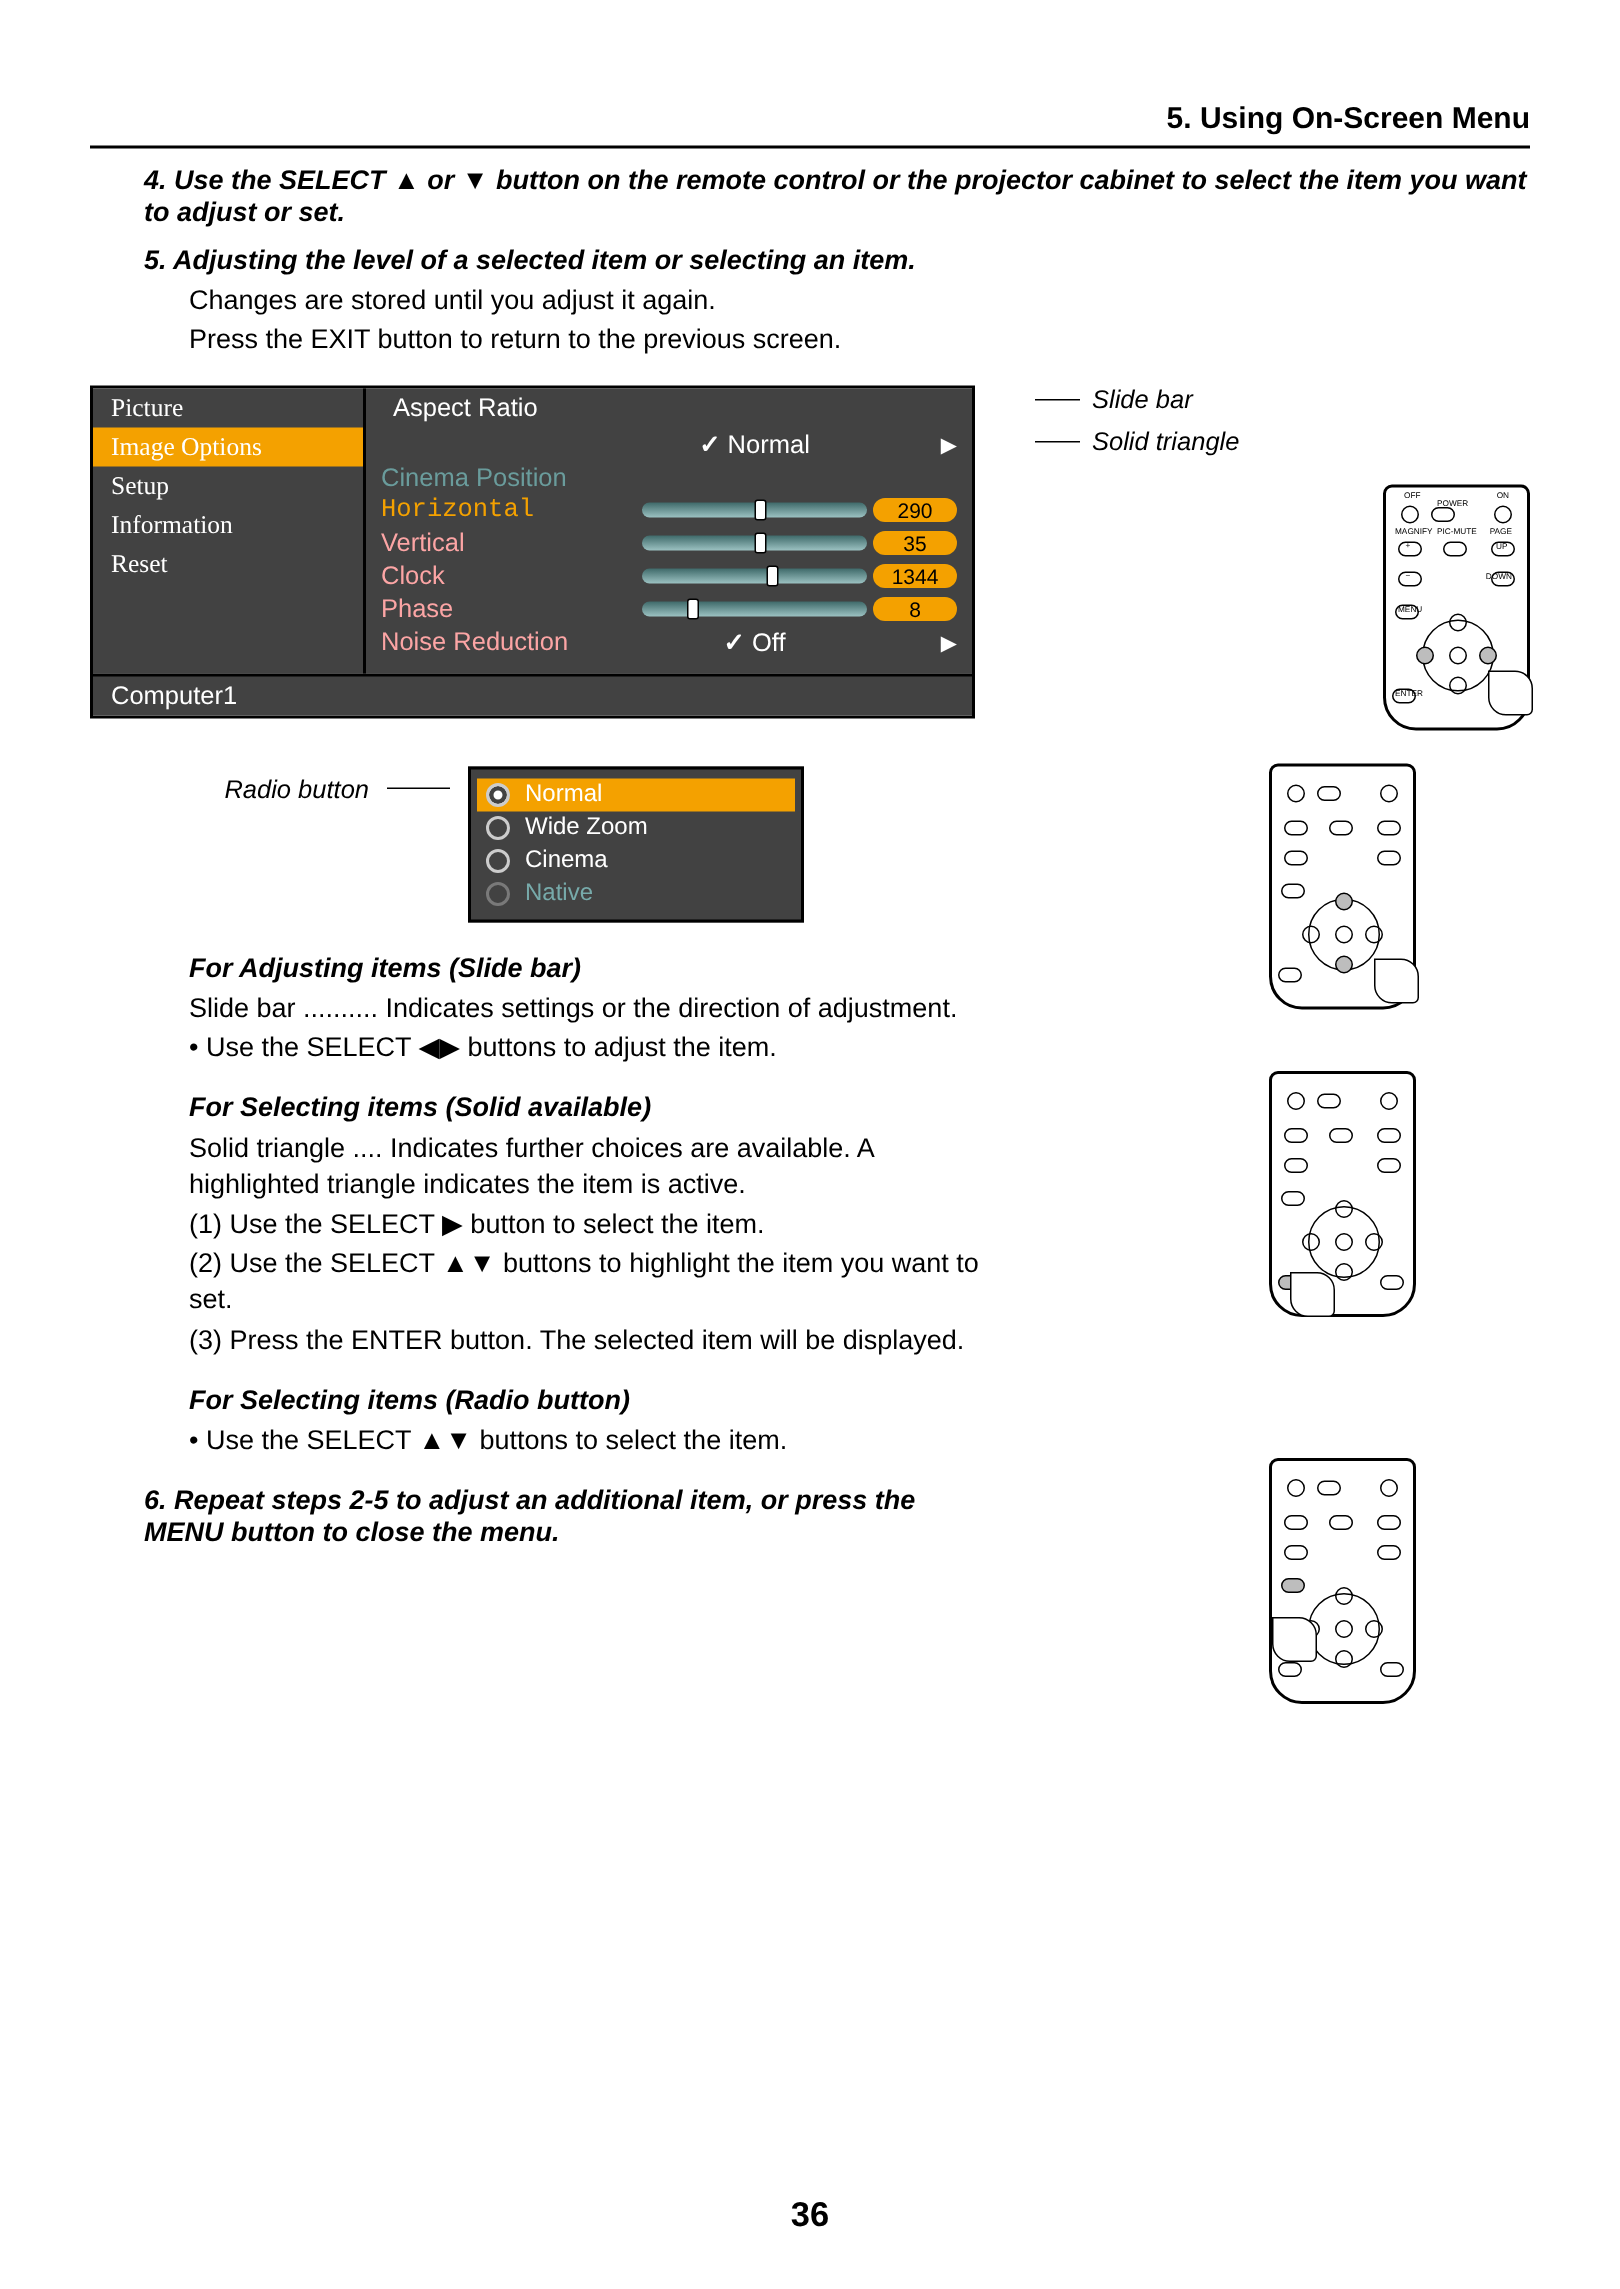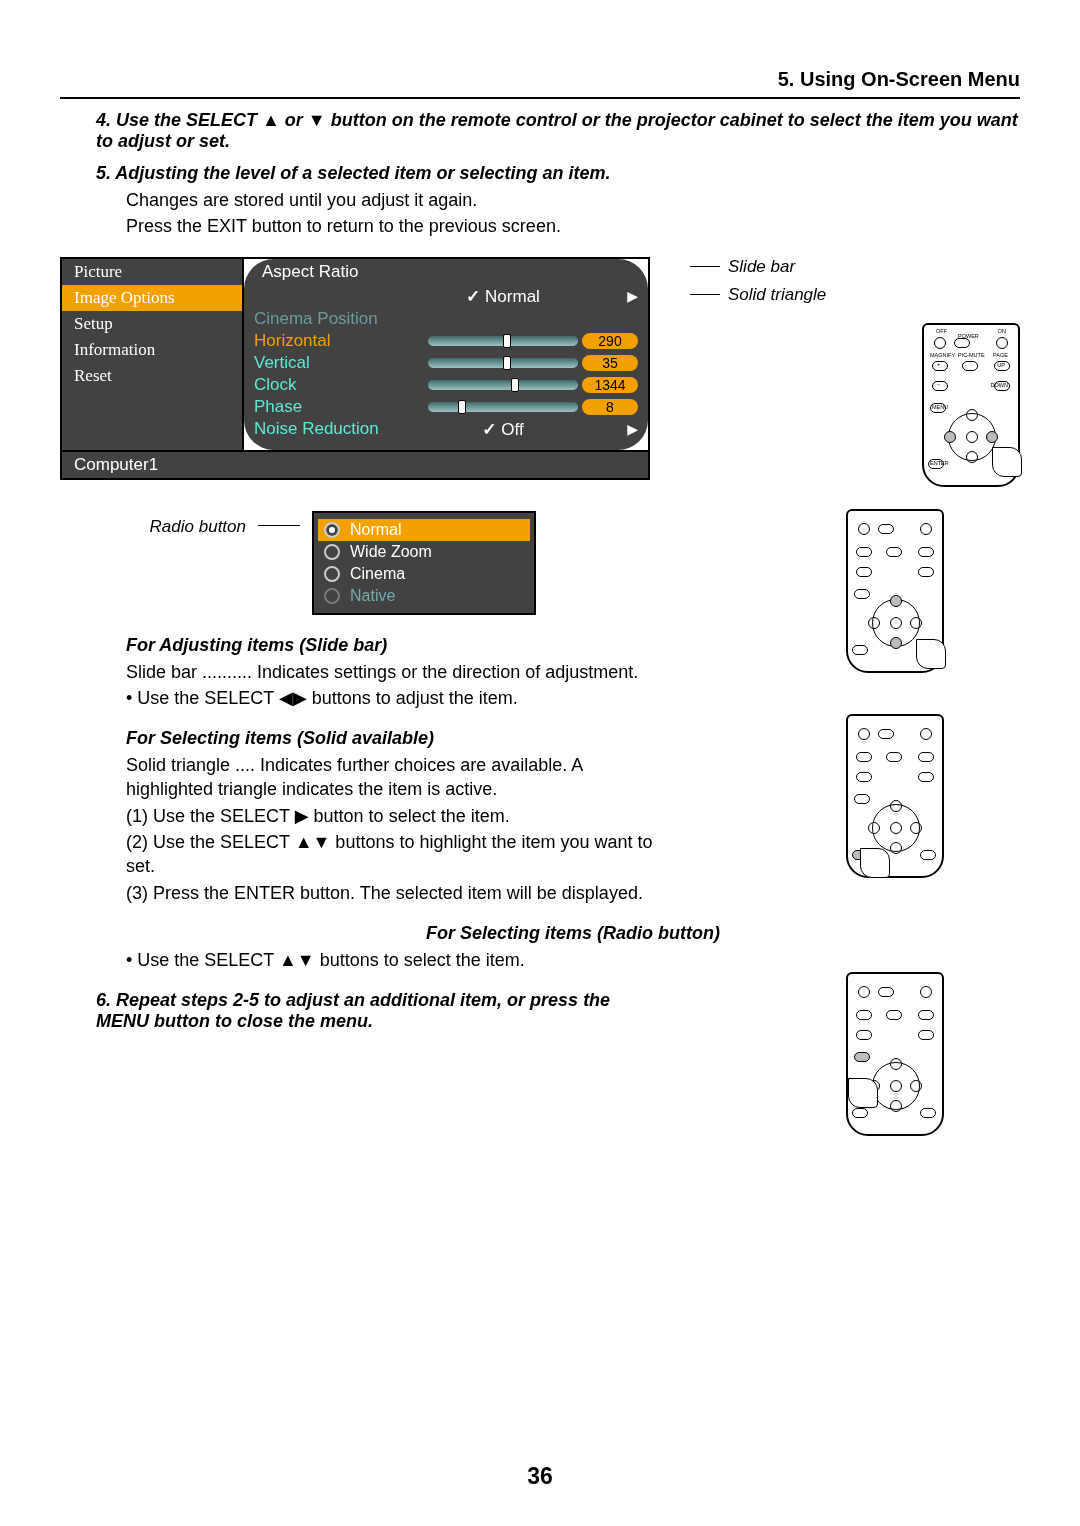"Aspect Ratio" .osd-right { border-radius: 30px -> none }
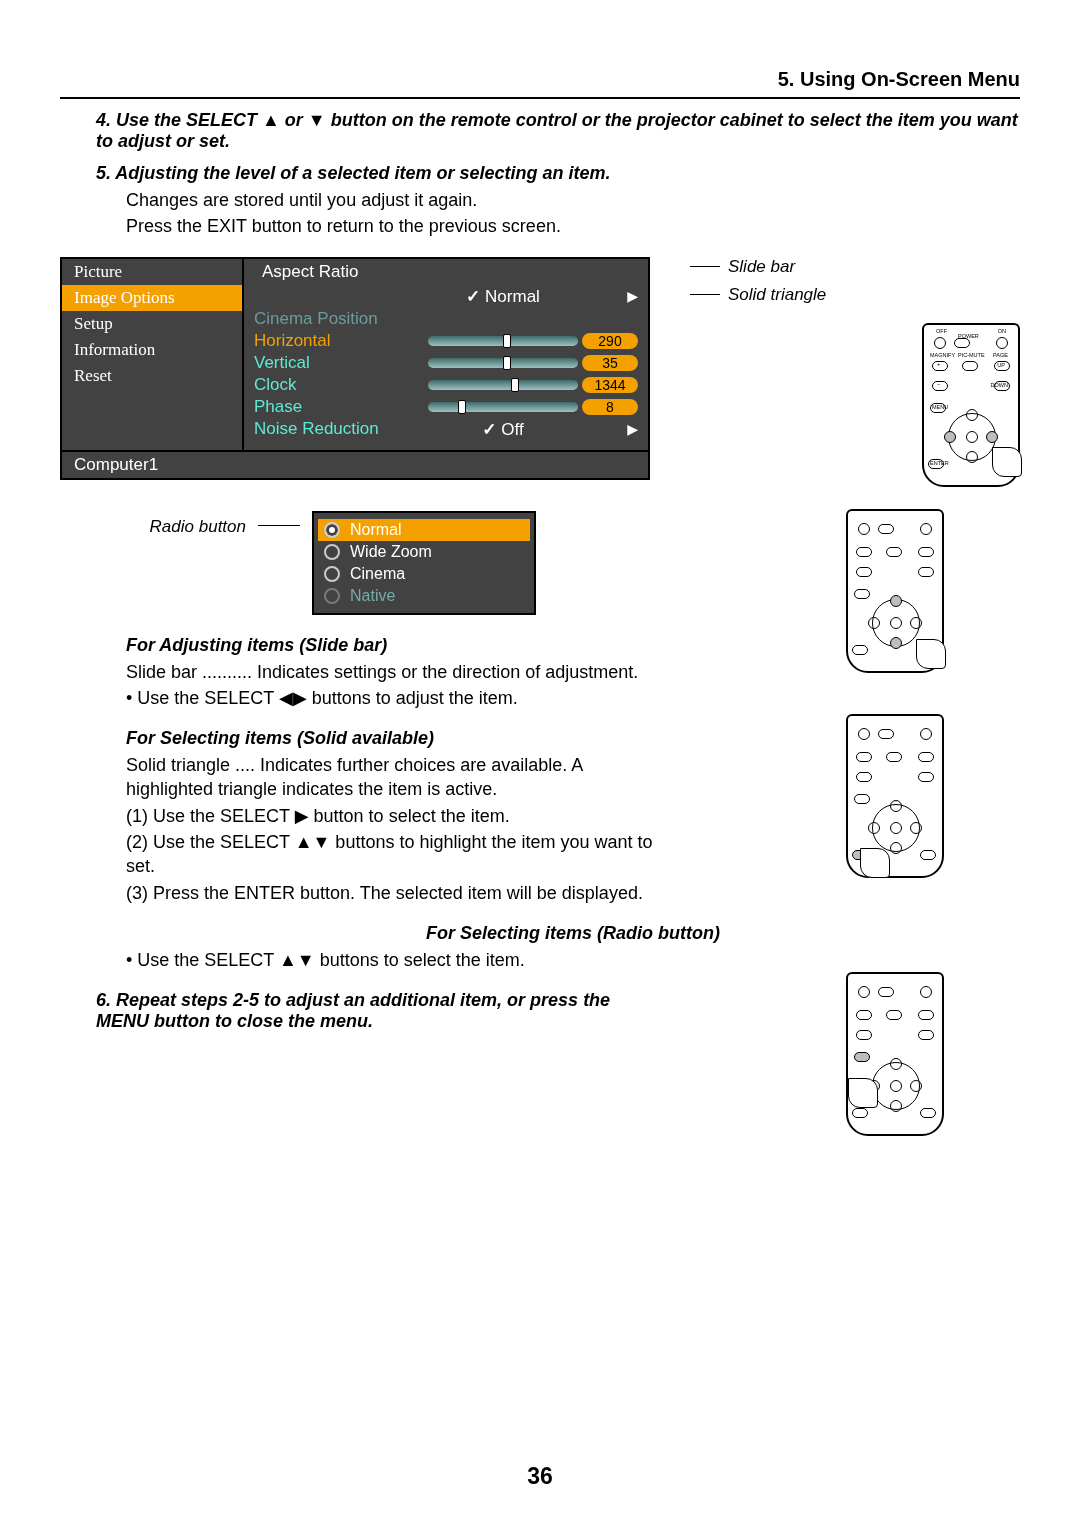"Horizontal" .osd-row-item.sel .left-cell { font-family: none -> Liberation Mono, monospace }
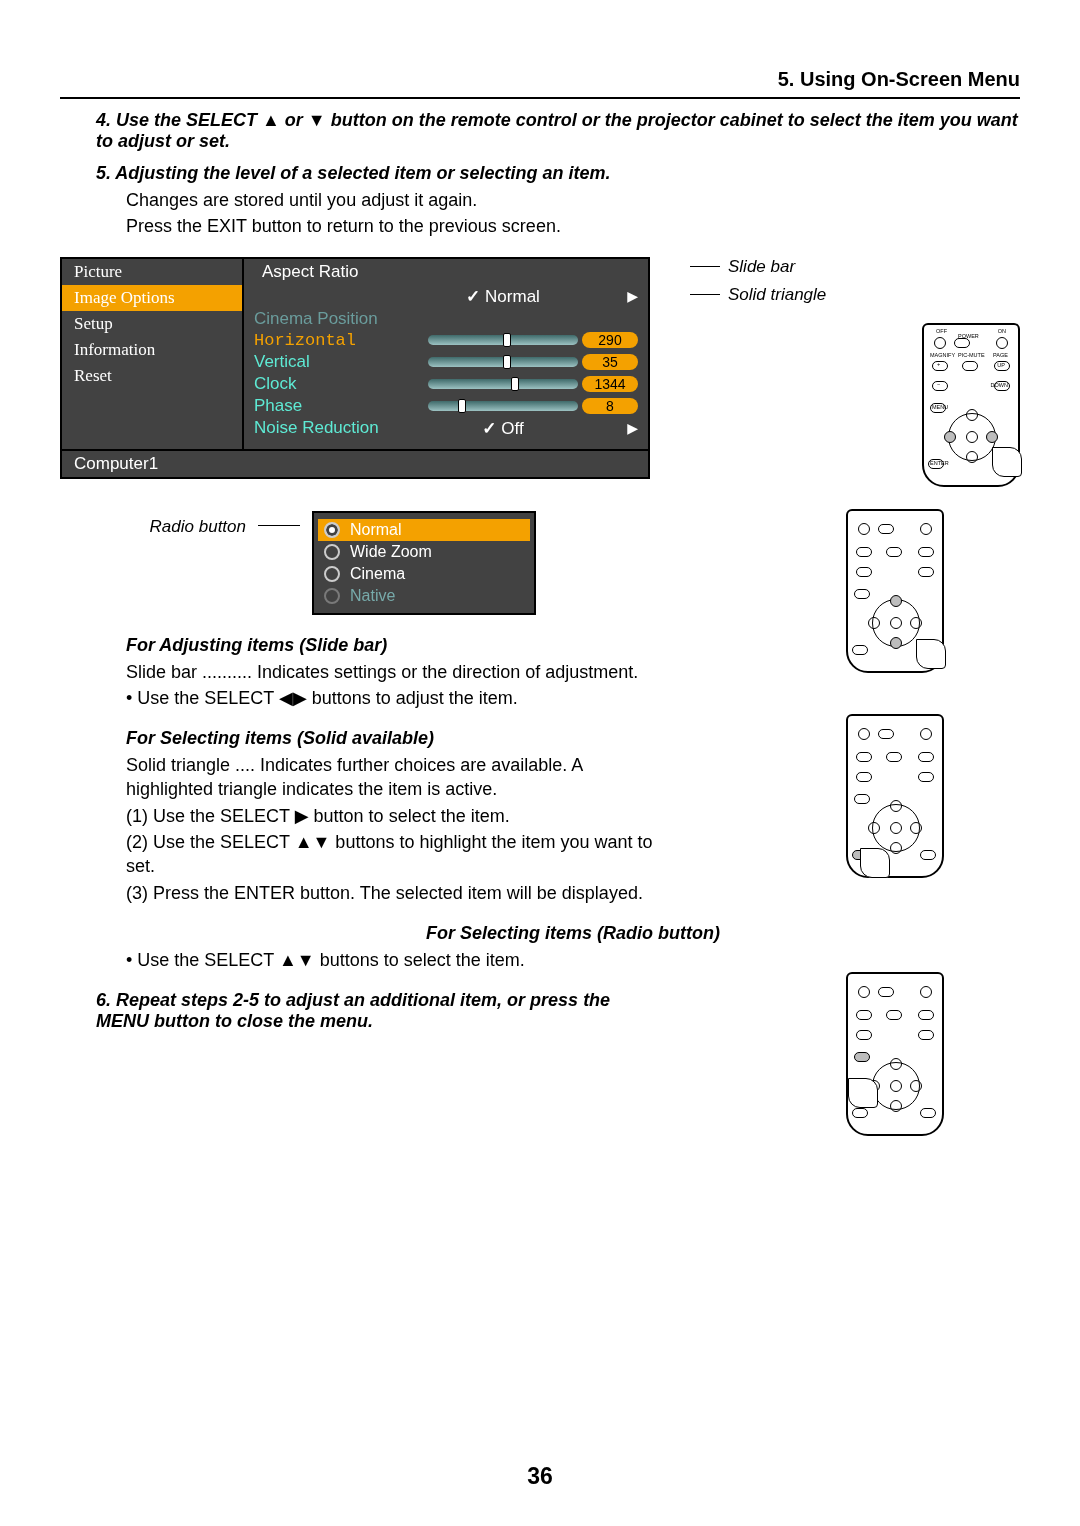"Vertical" .left-cell { color: #5eead4 -> #fca5a5 }
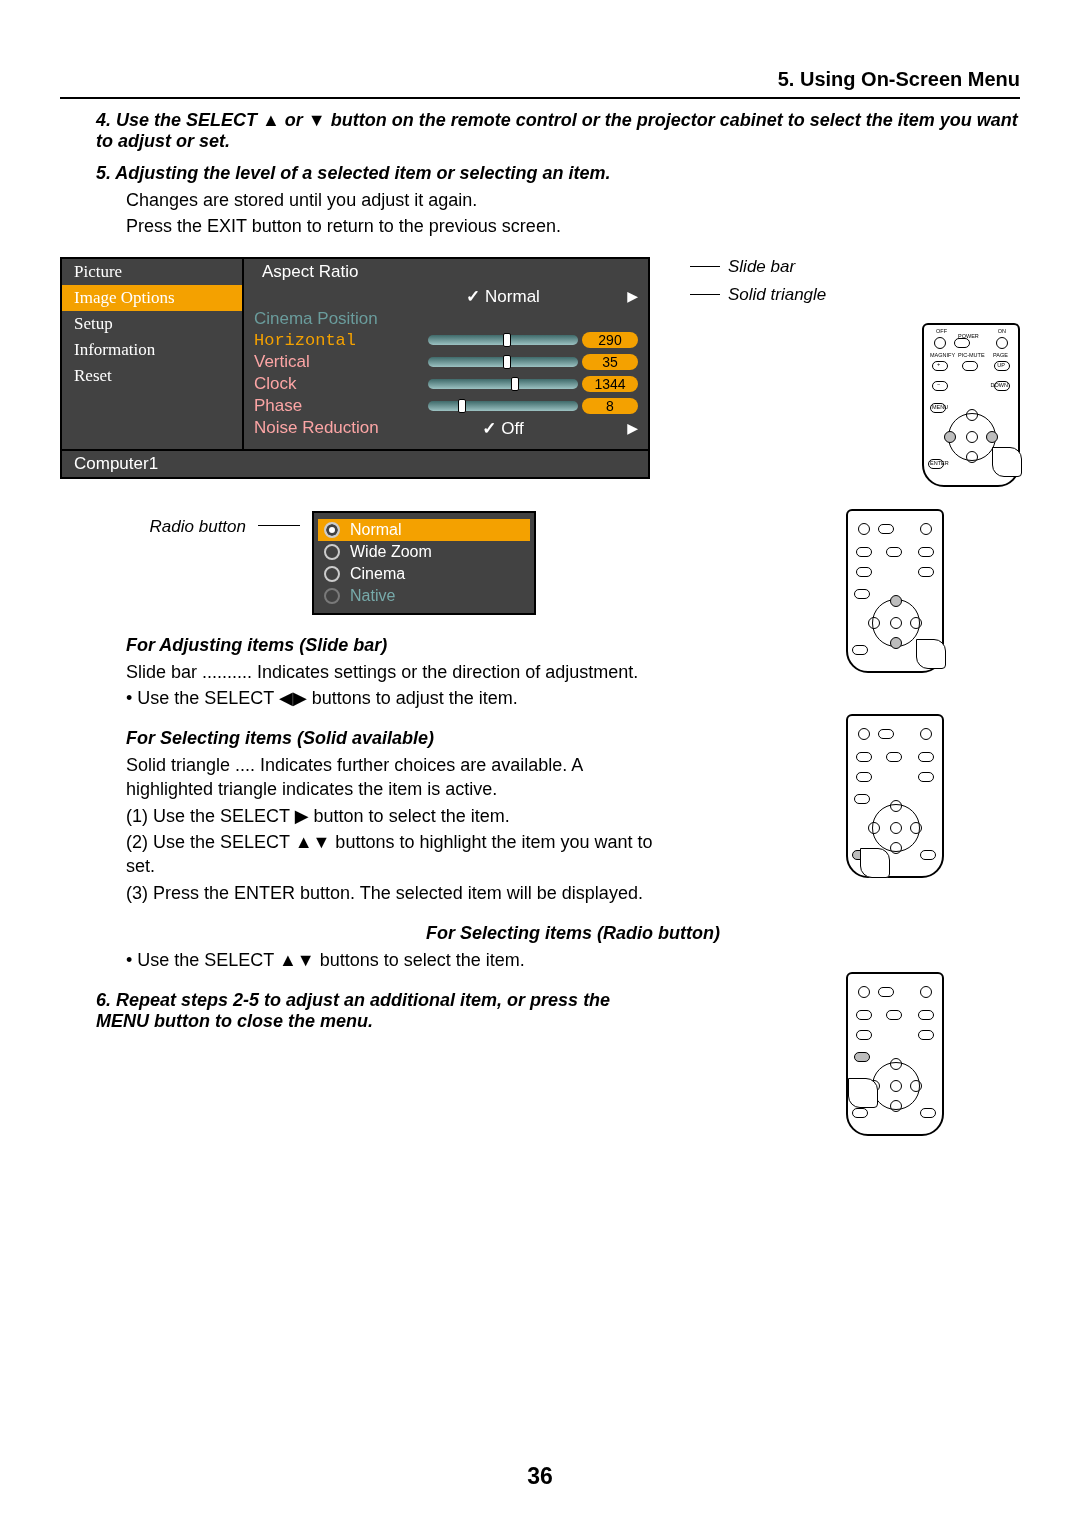"For Selecting items (Radio button)" span.boldital { text-align: center -> none }
